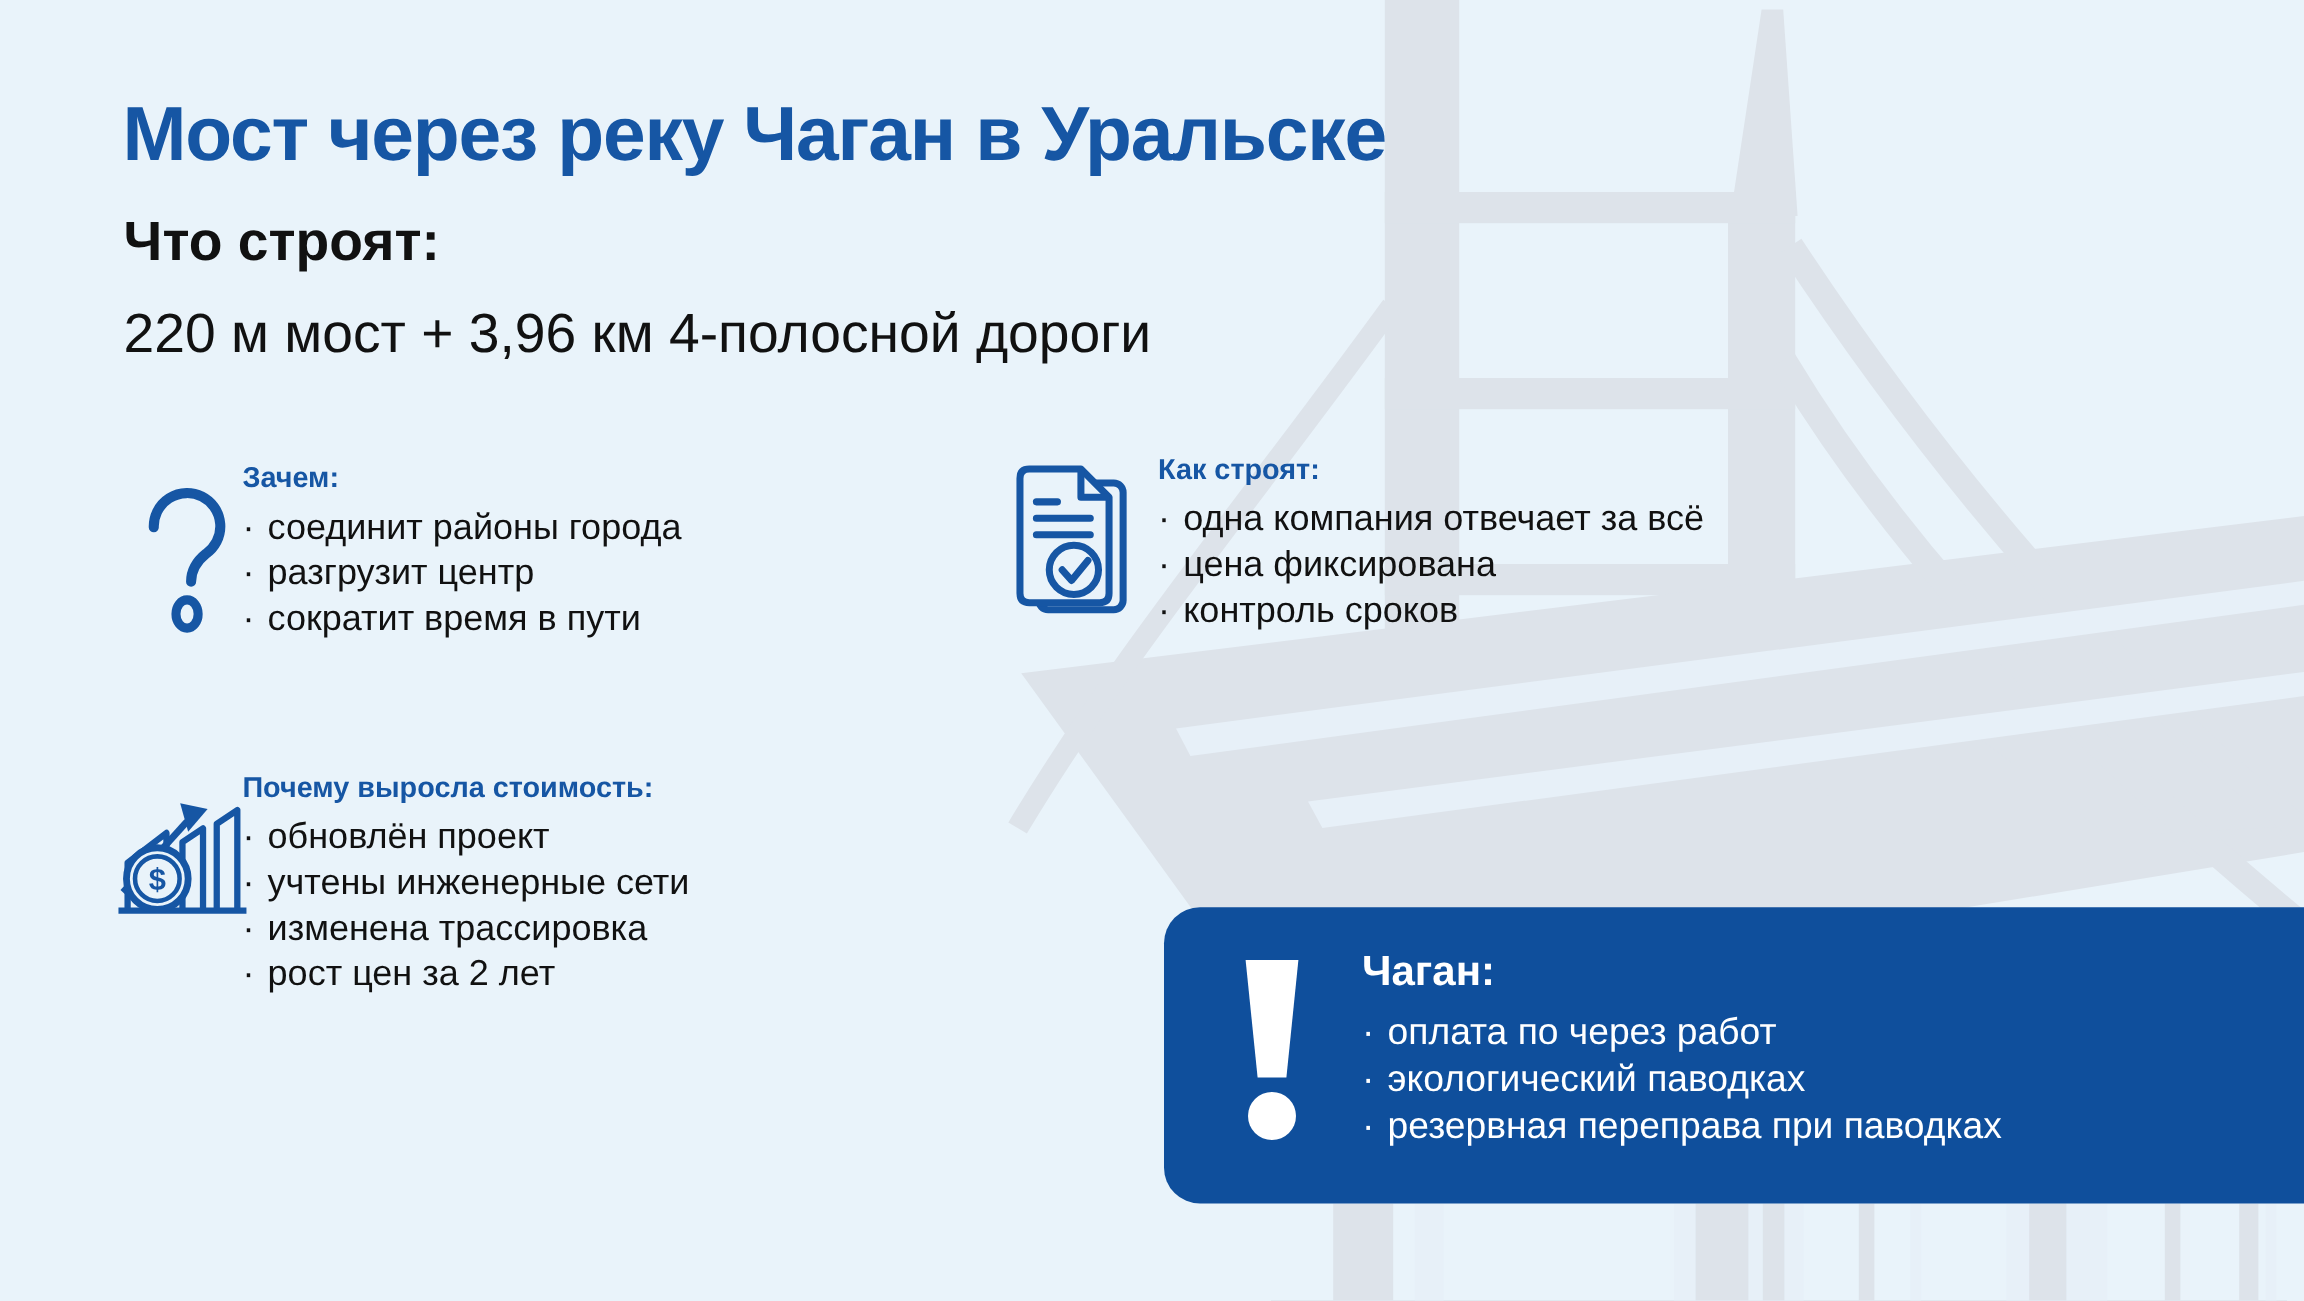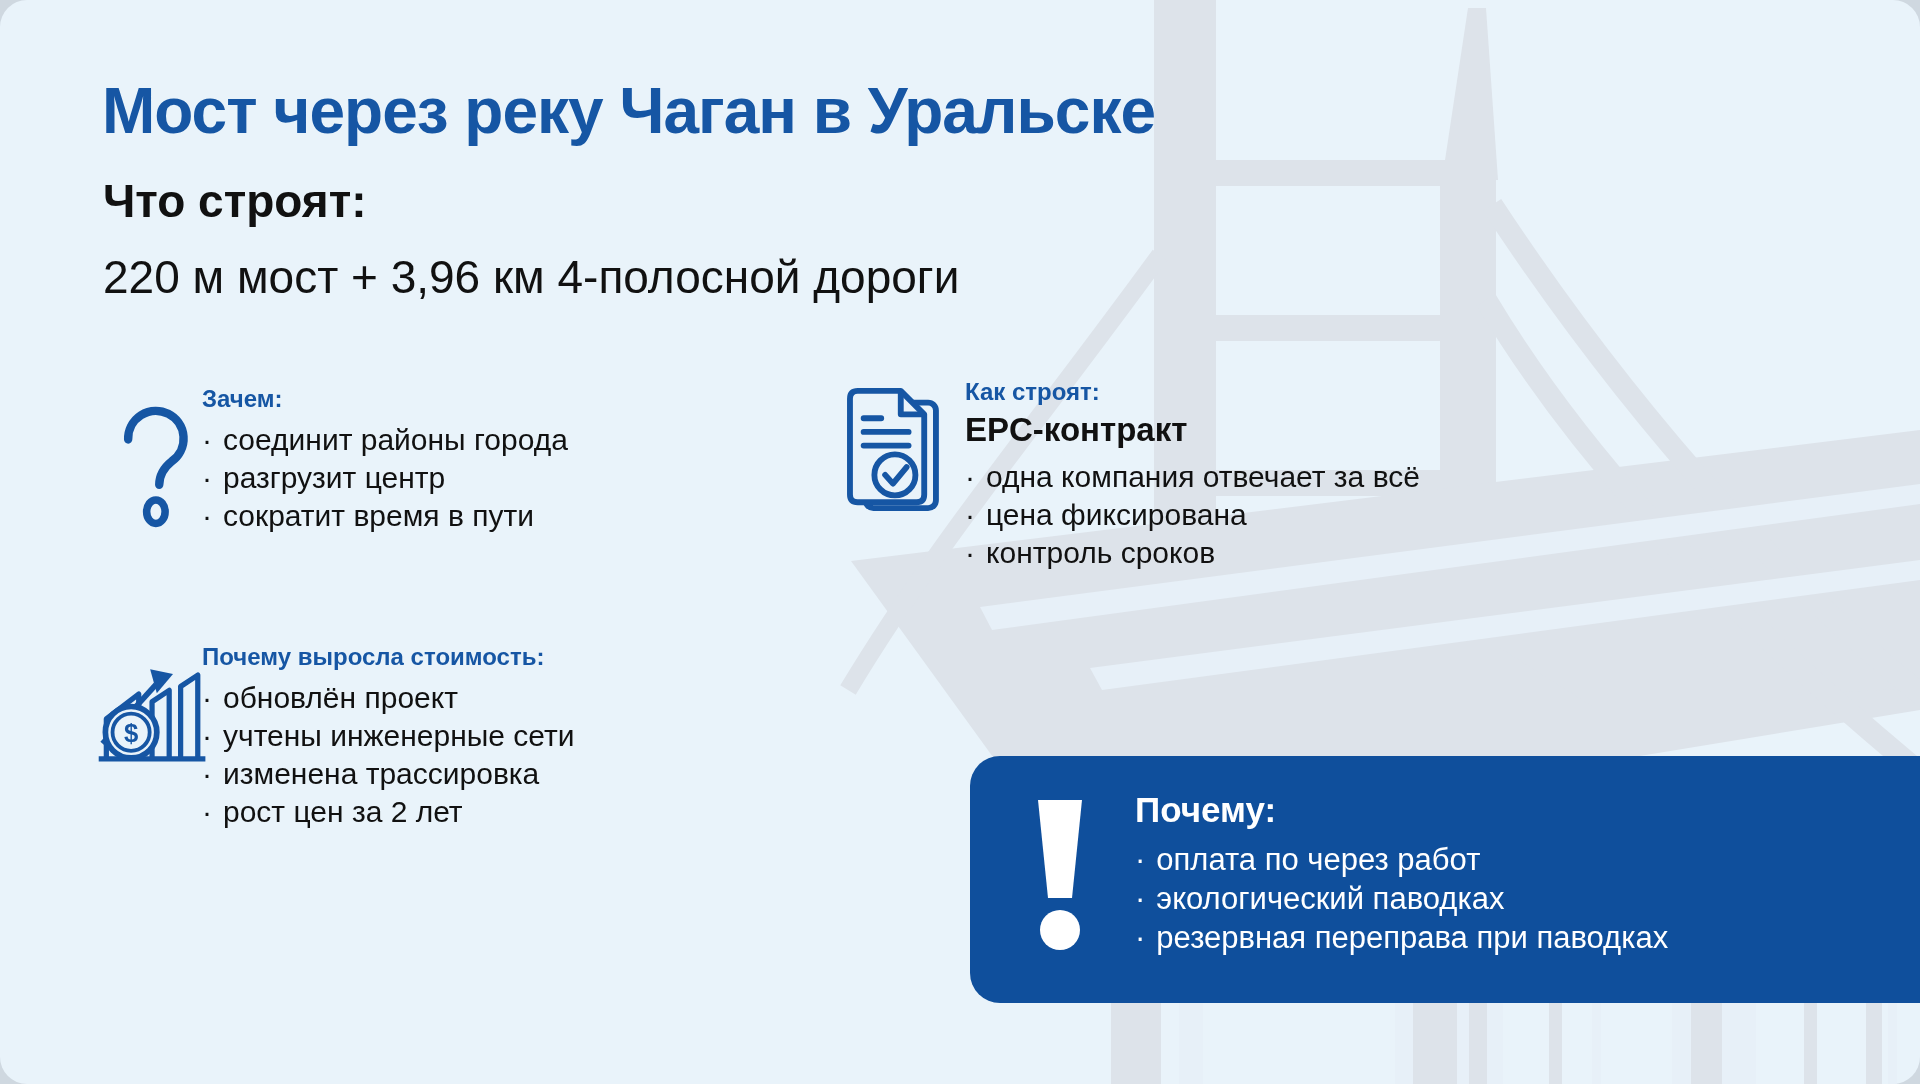"Мост через реку Чаган в" .canvas { border-radius: 27px -> none }
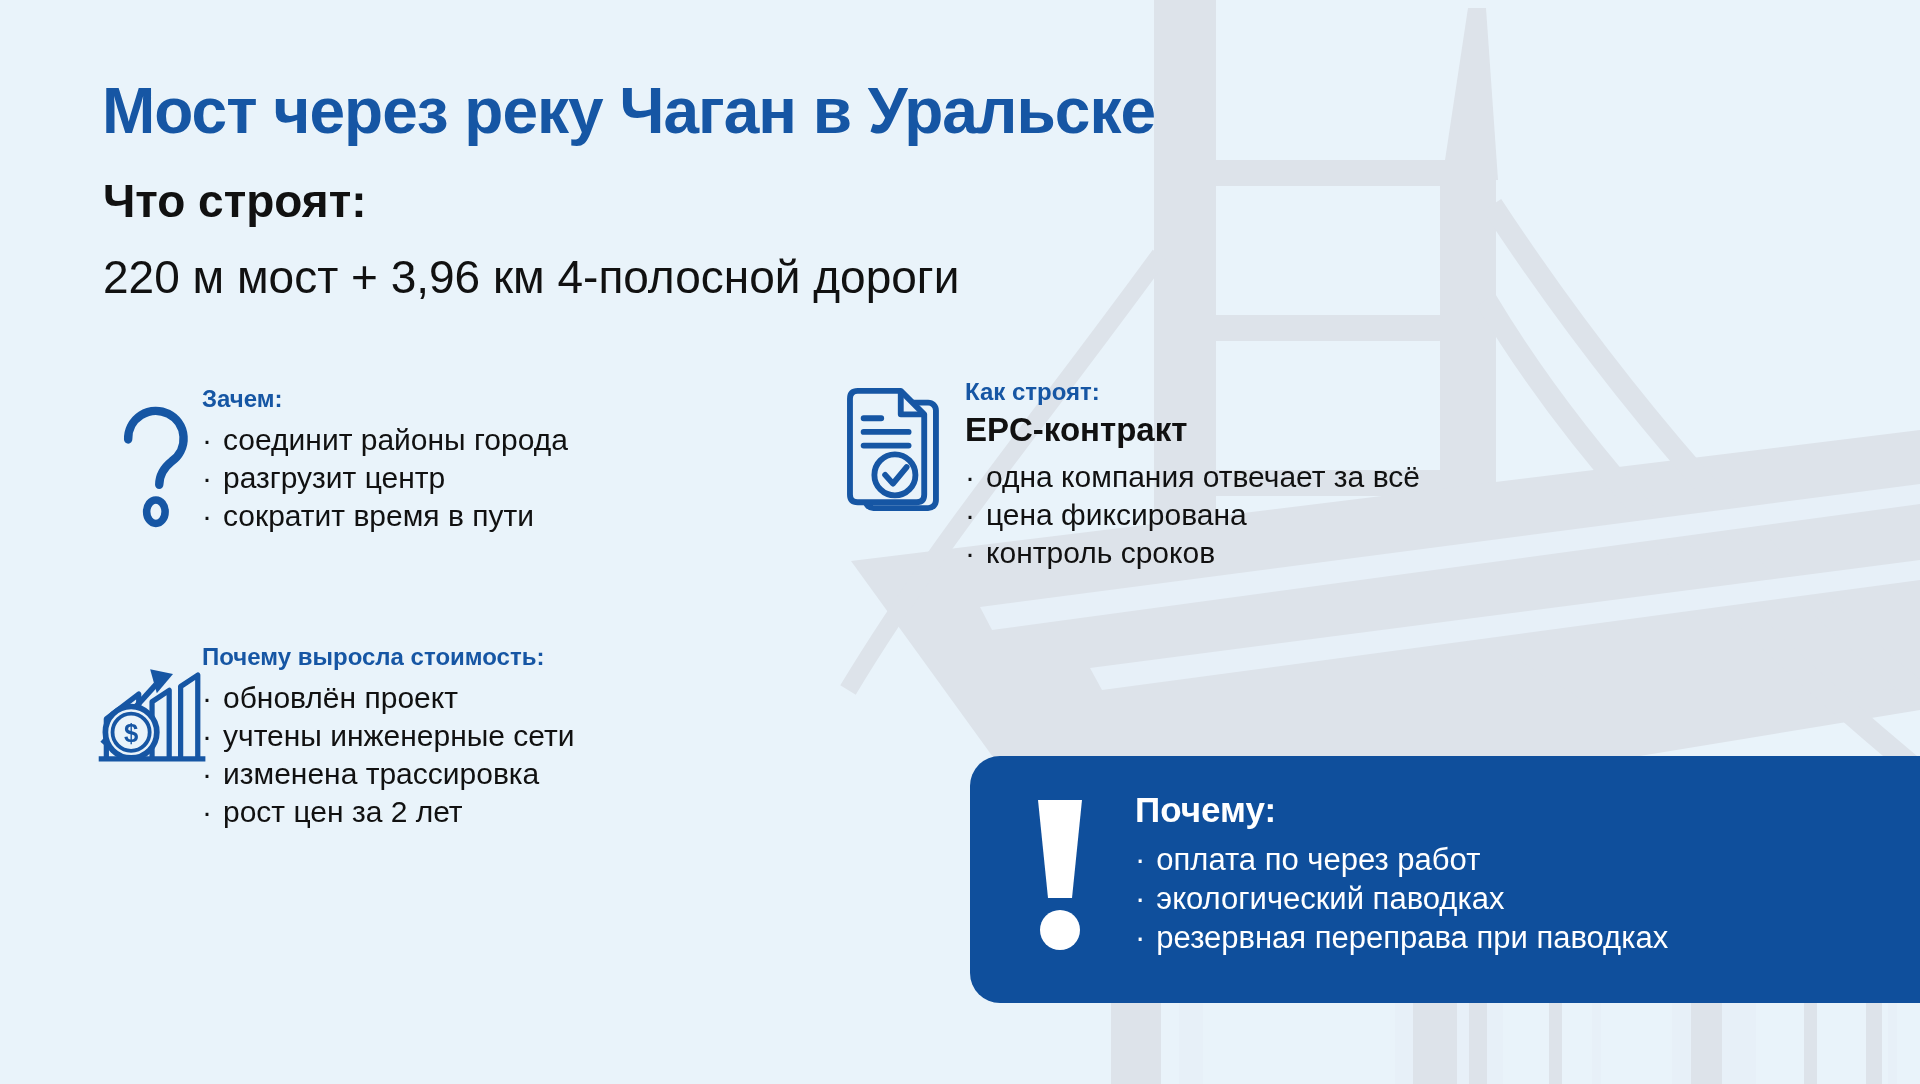"EPC-контракт" div.sec-sub { html: <div>EPC-контракт</div> -> none }
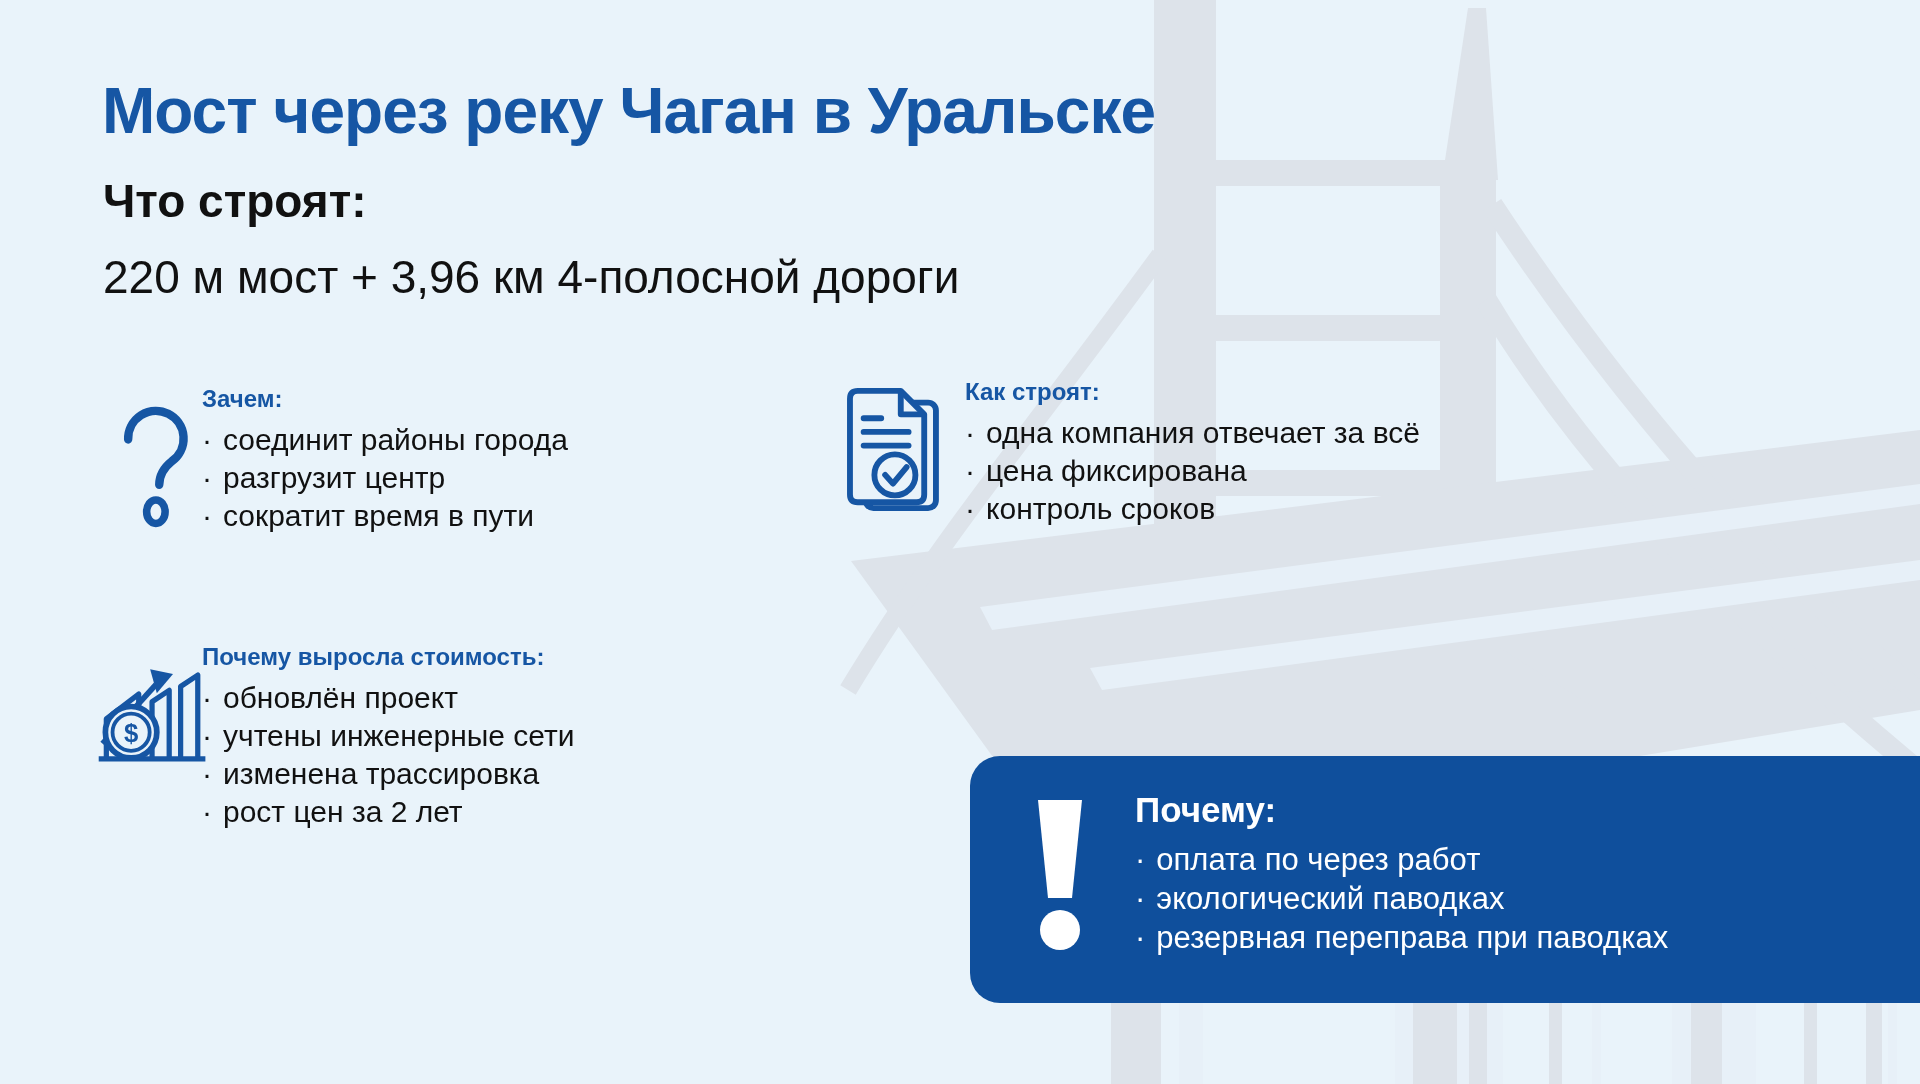"Почему:" div.imp-heading { text: Почему -> Чаган }
